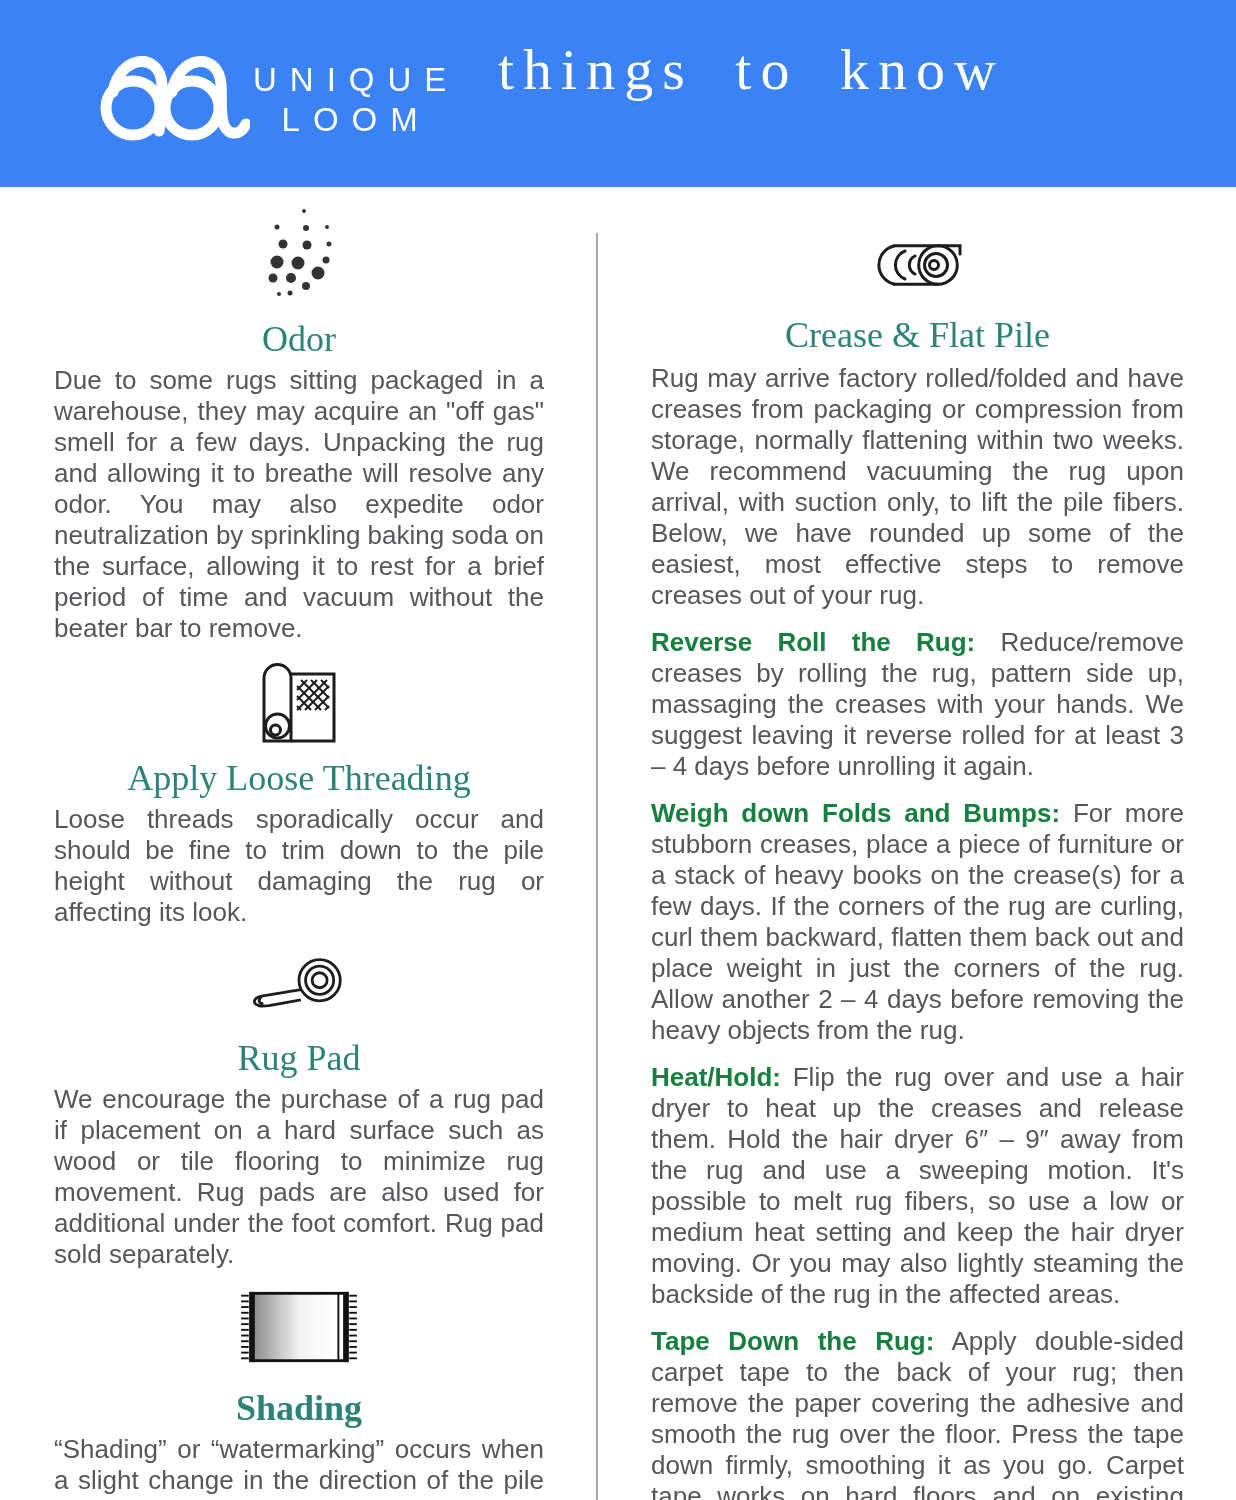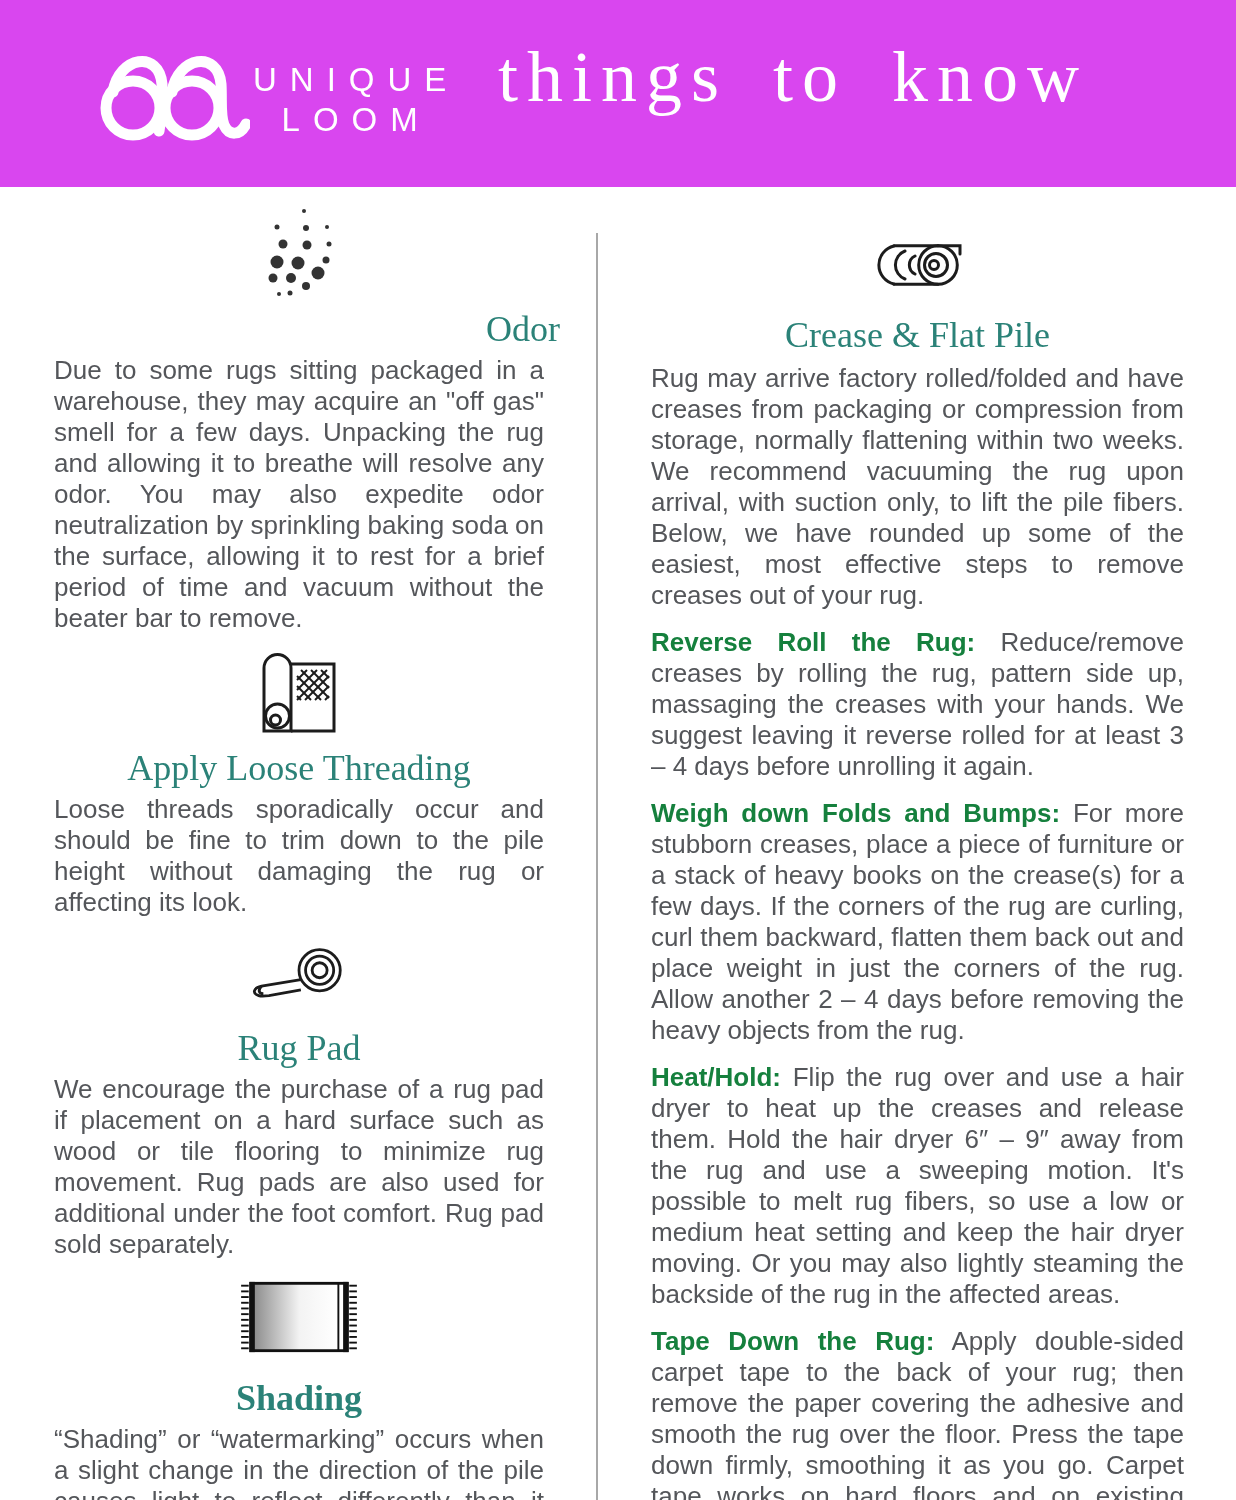"UNIQUE" .header { background: #d946ef -> #3b82f6 }
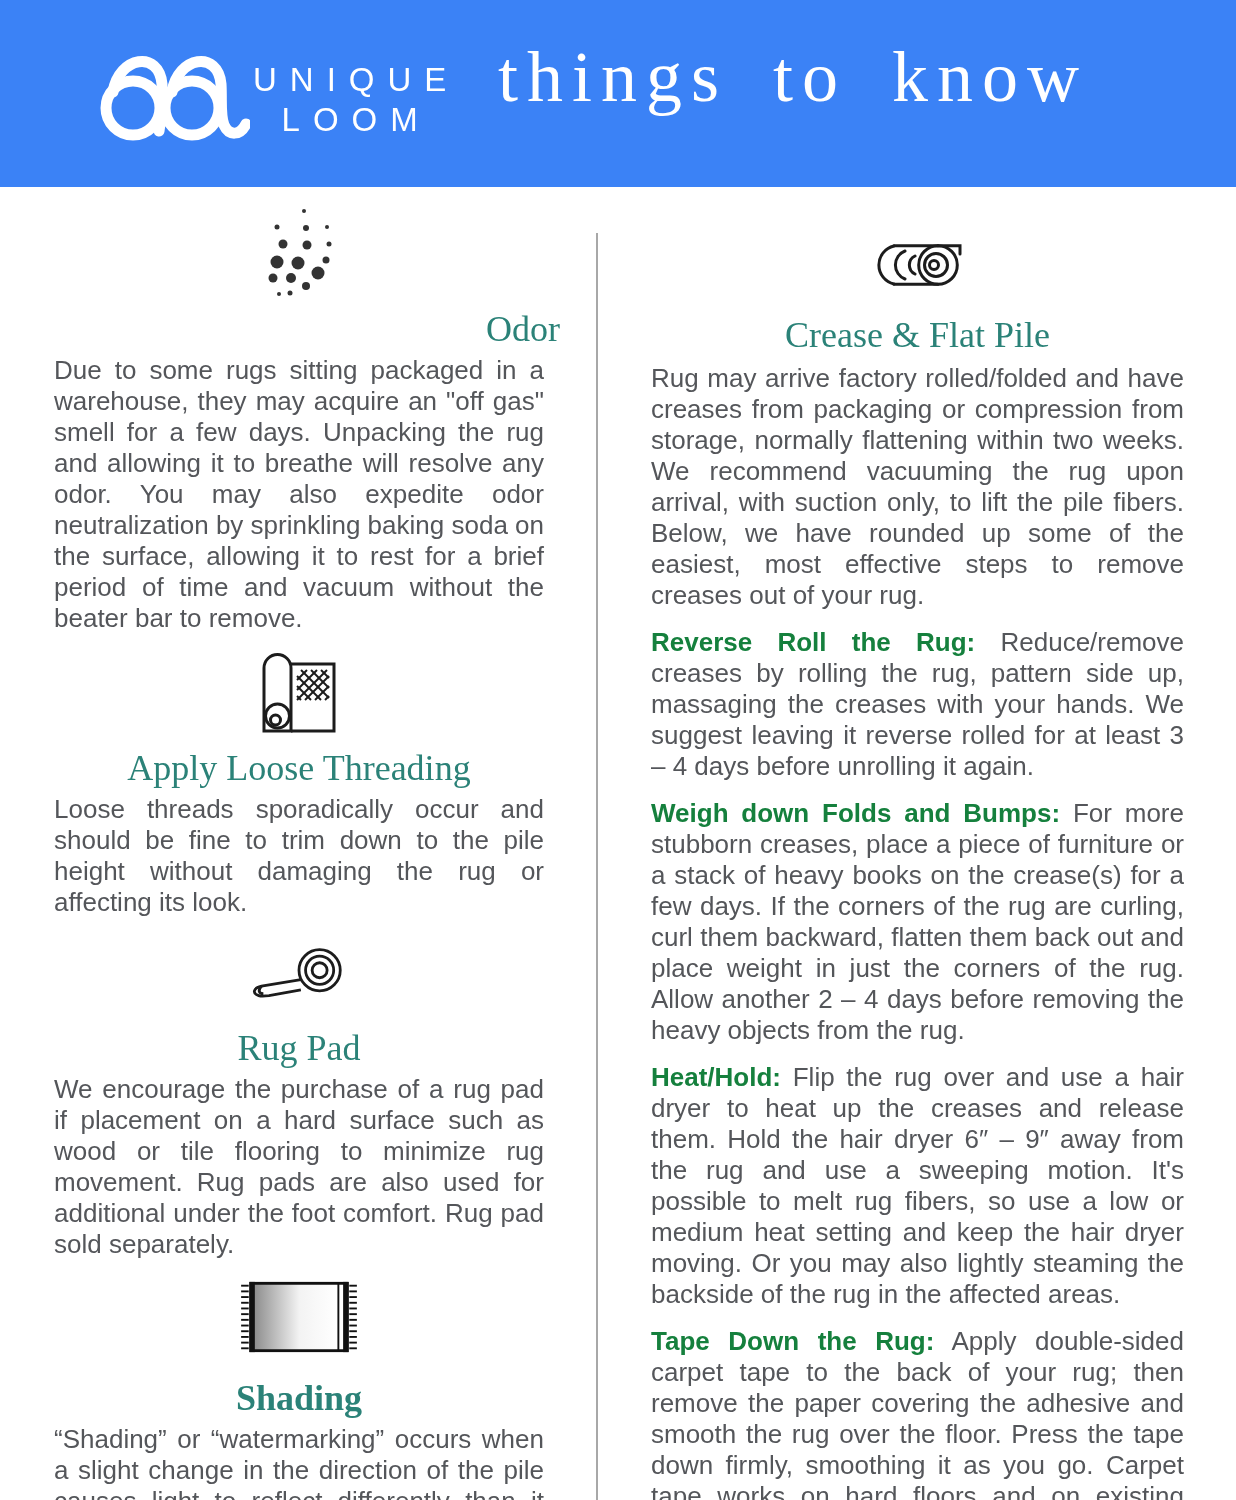"things to know" .header-title { font-size: 72px -> 58px }
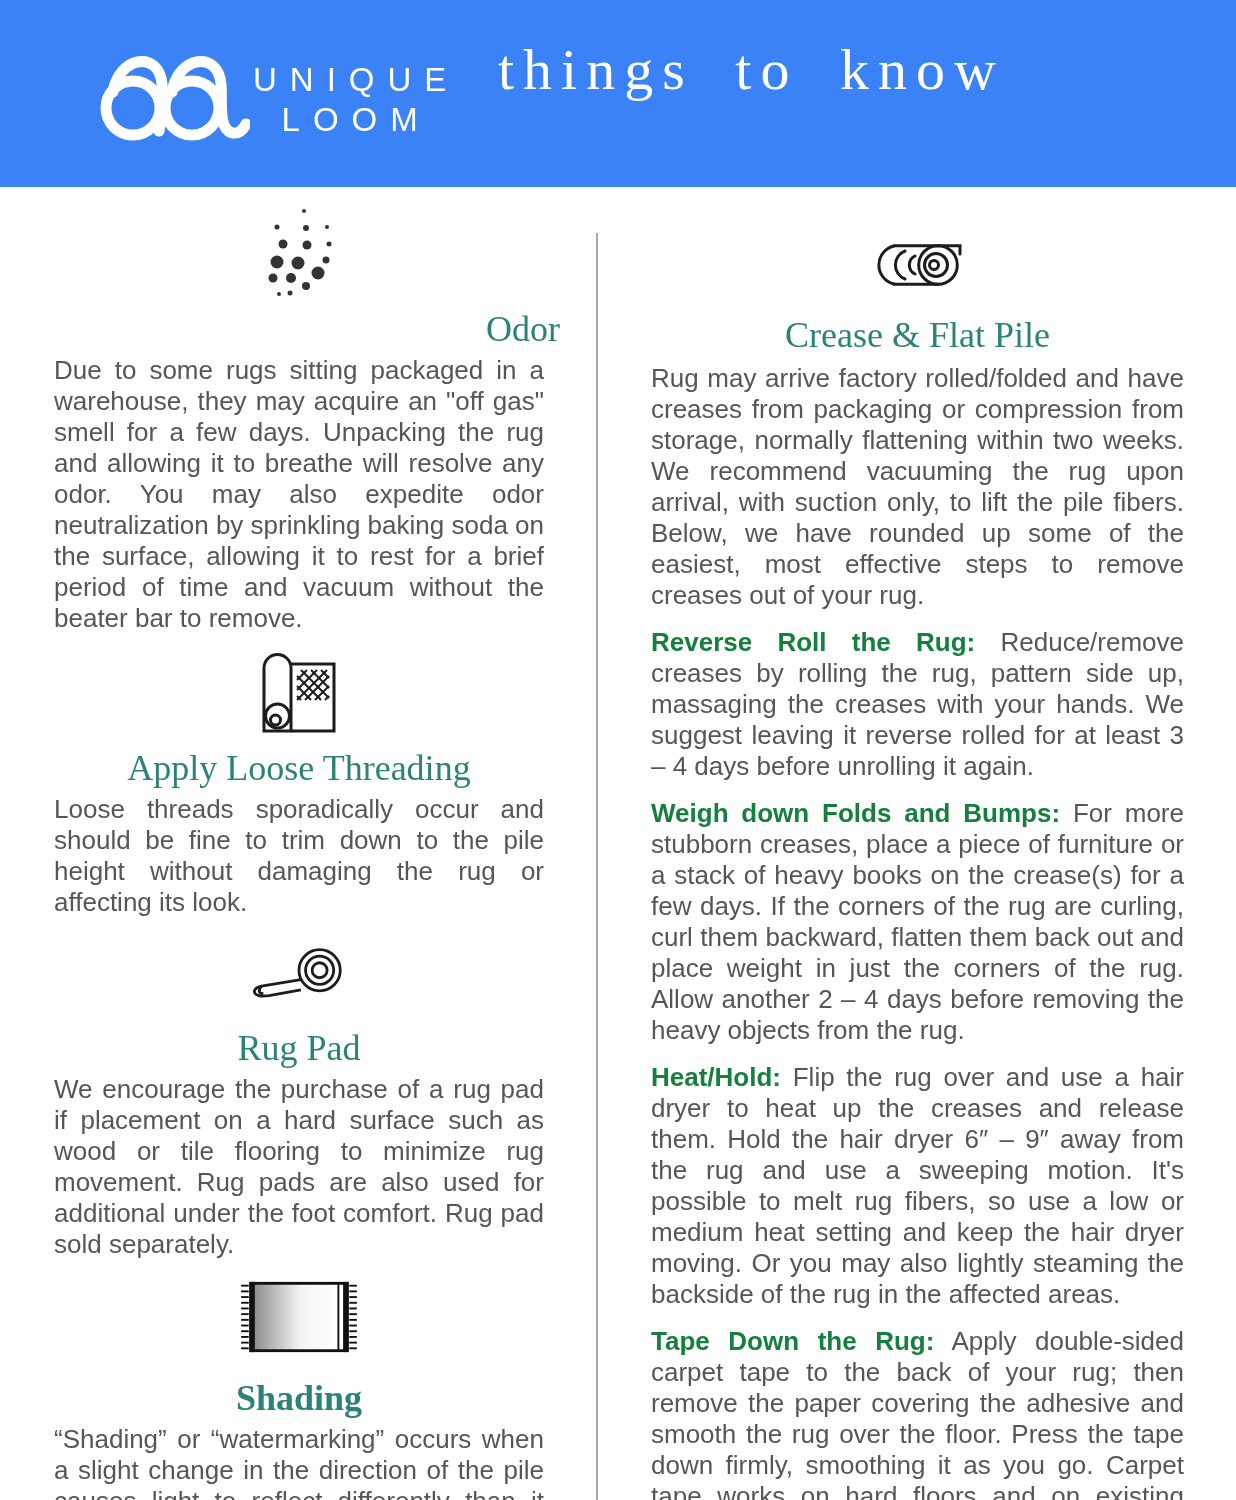"Odor" .sec1 h2 { margin-top: 10px -> 20px; text-align: right -> none }
